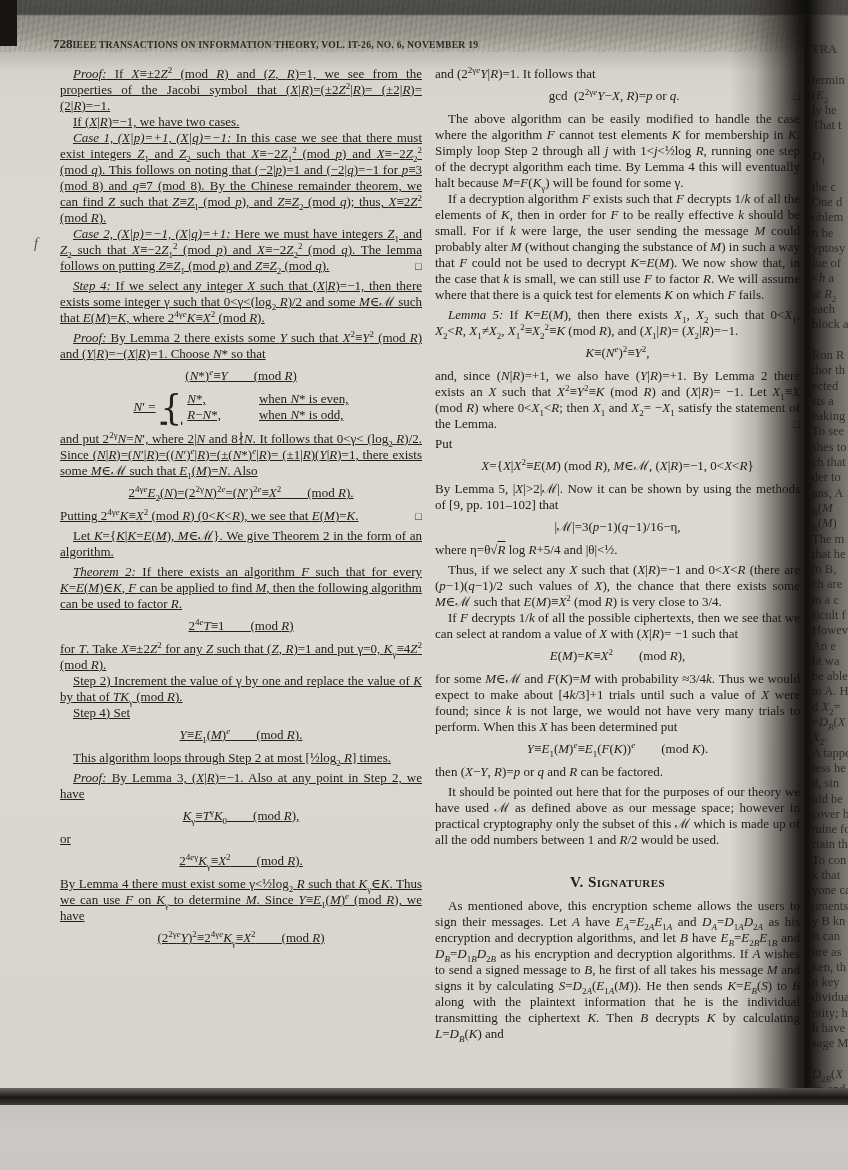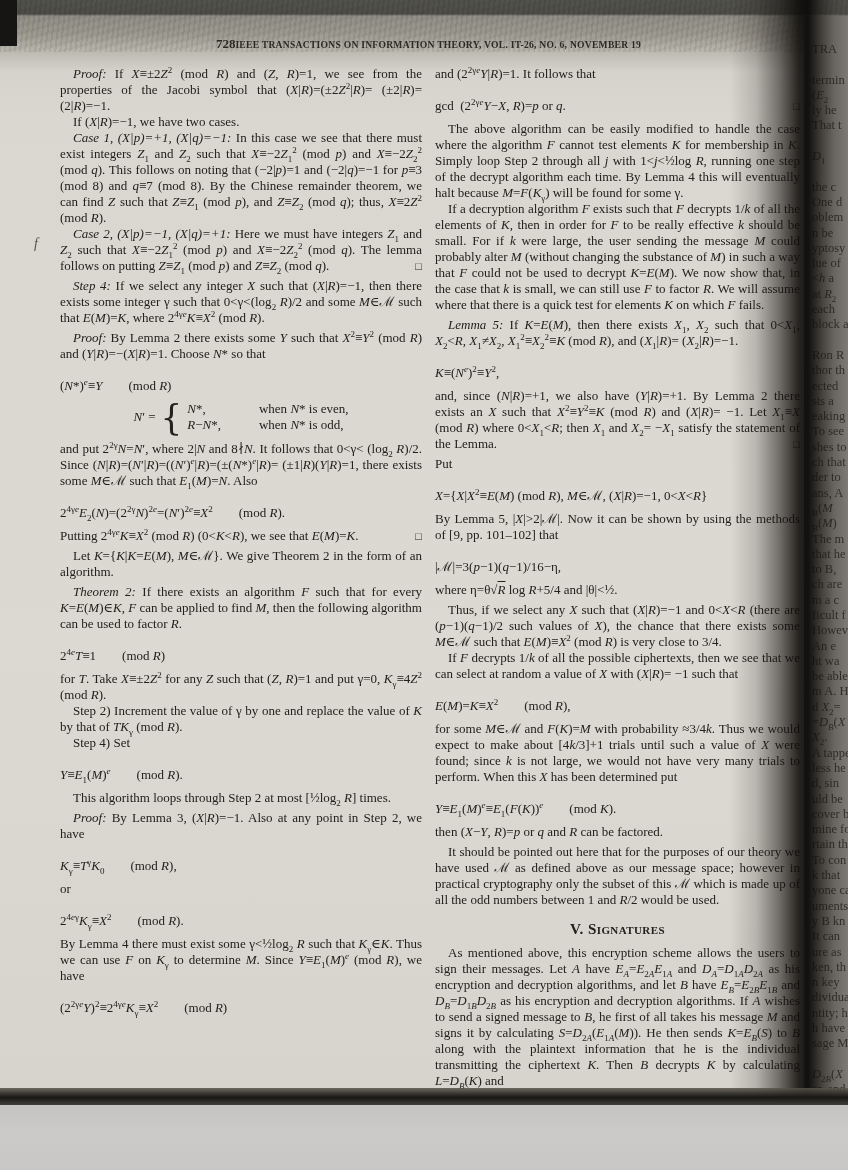"728" .page-header { justify-content: center -> flex-start }
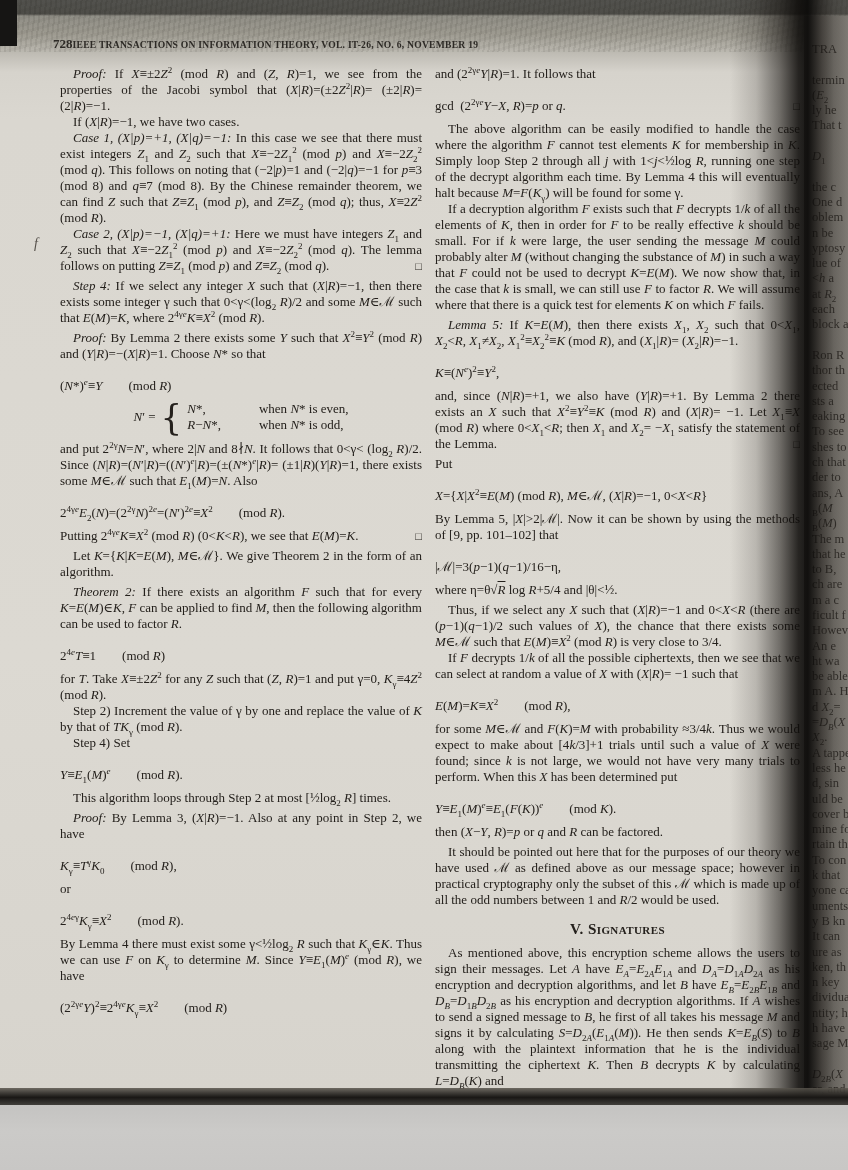"Proof: If X≡±2Z2 (mod R)" .col-left { text-decoration: none -> underline }
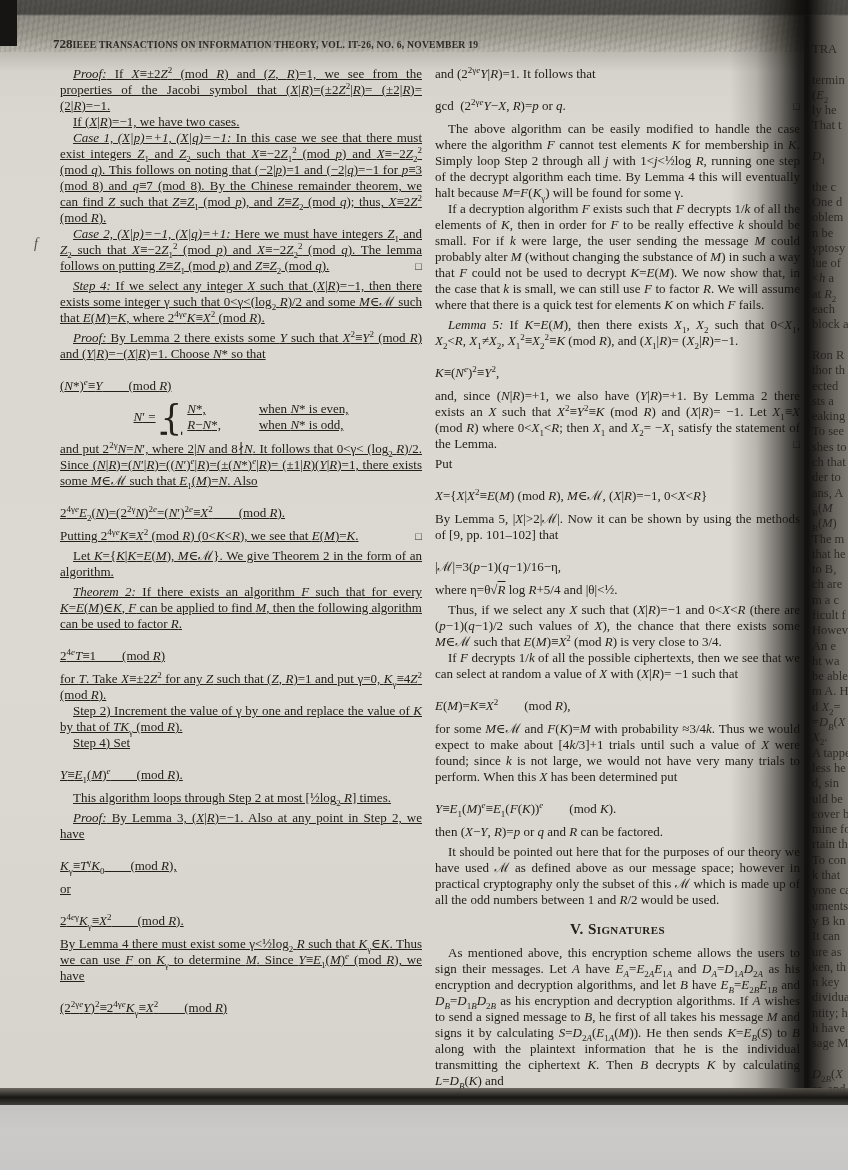"gcd (22γeY−X, R)=p or q." .eq { margin: 16px 0 7px -> 6px 0 7px; text-align: none -> center }
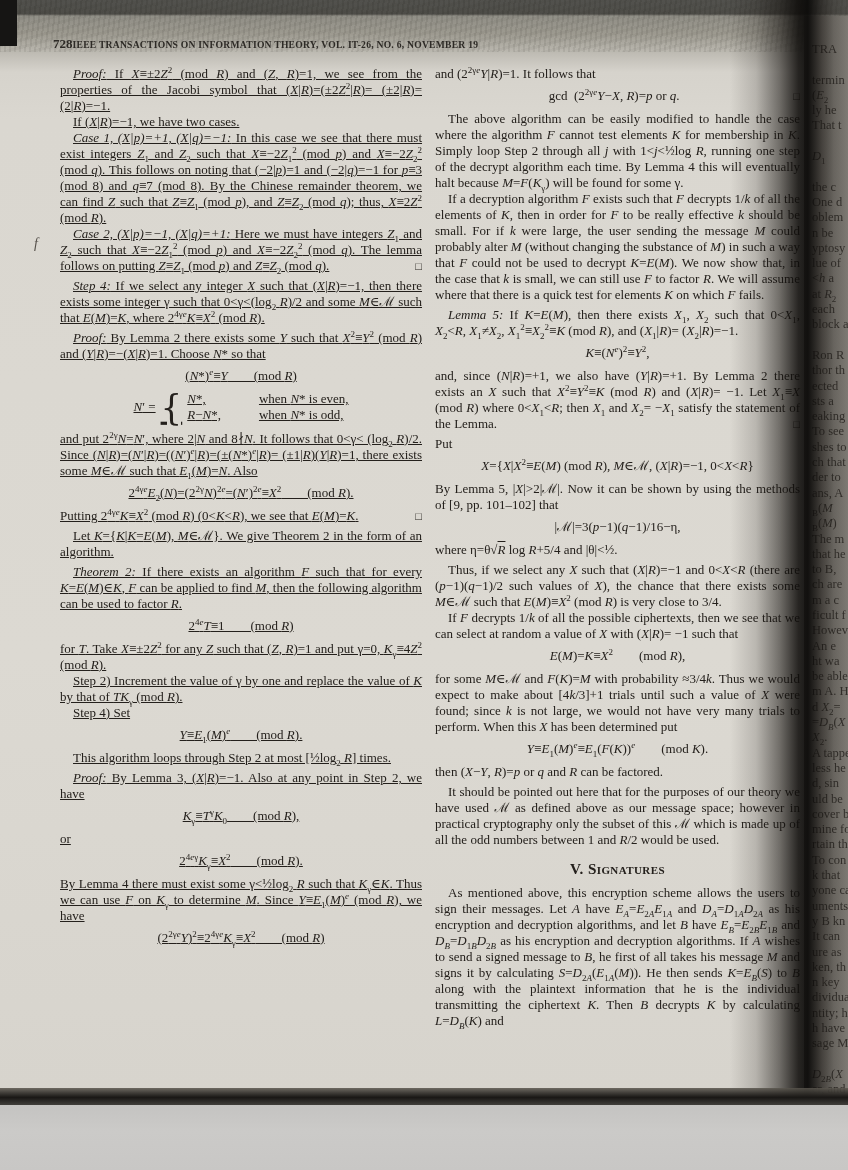"V. Signatures" .heading { margin: 13px 0 8px -> 26px 0 8px }
